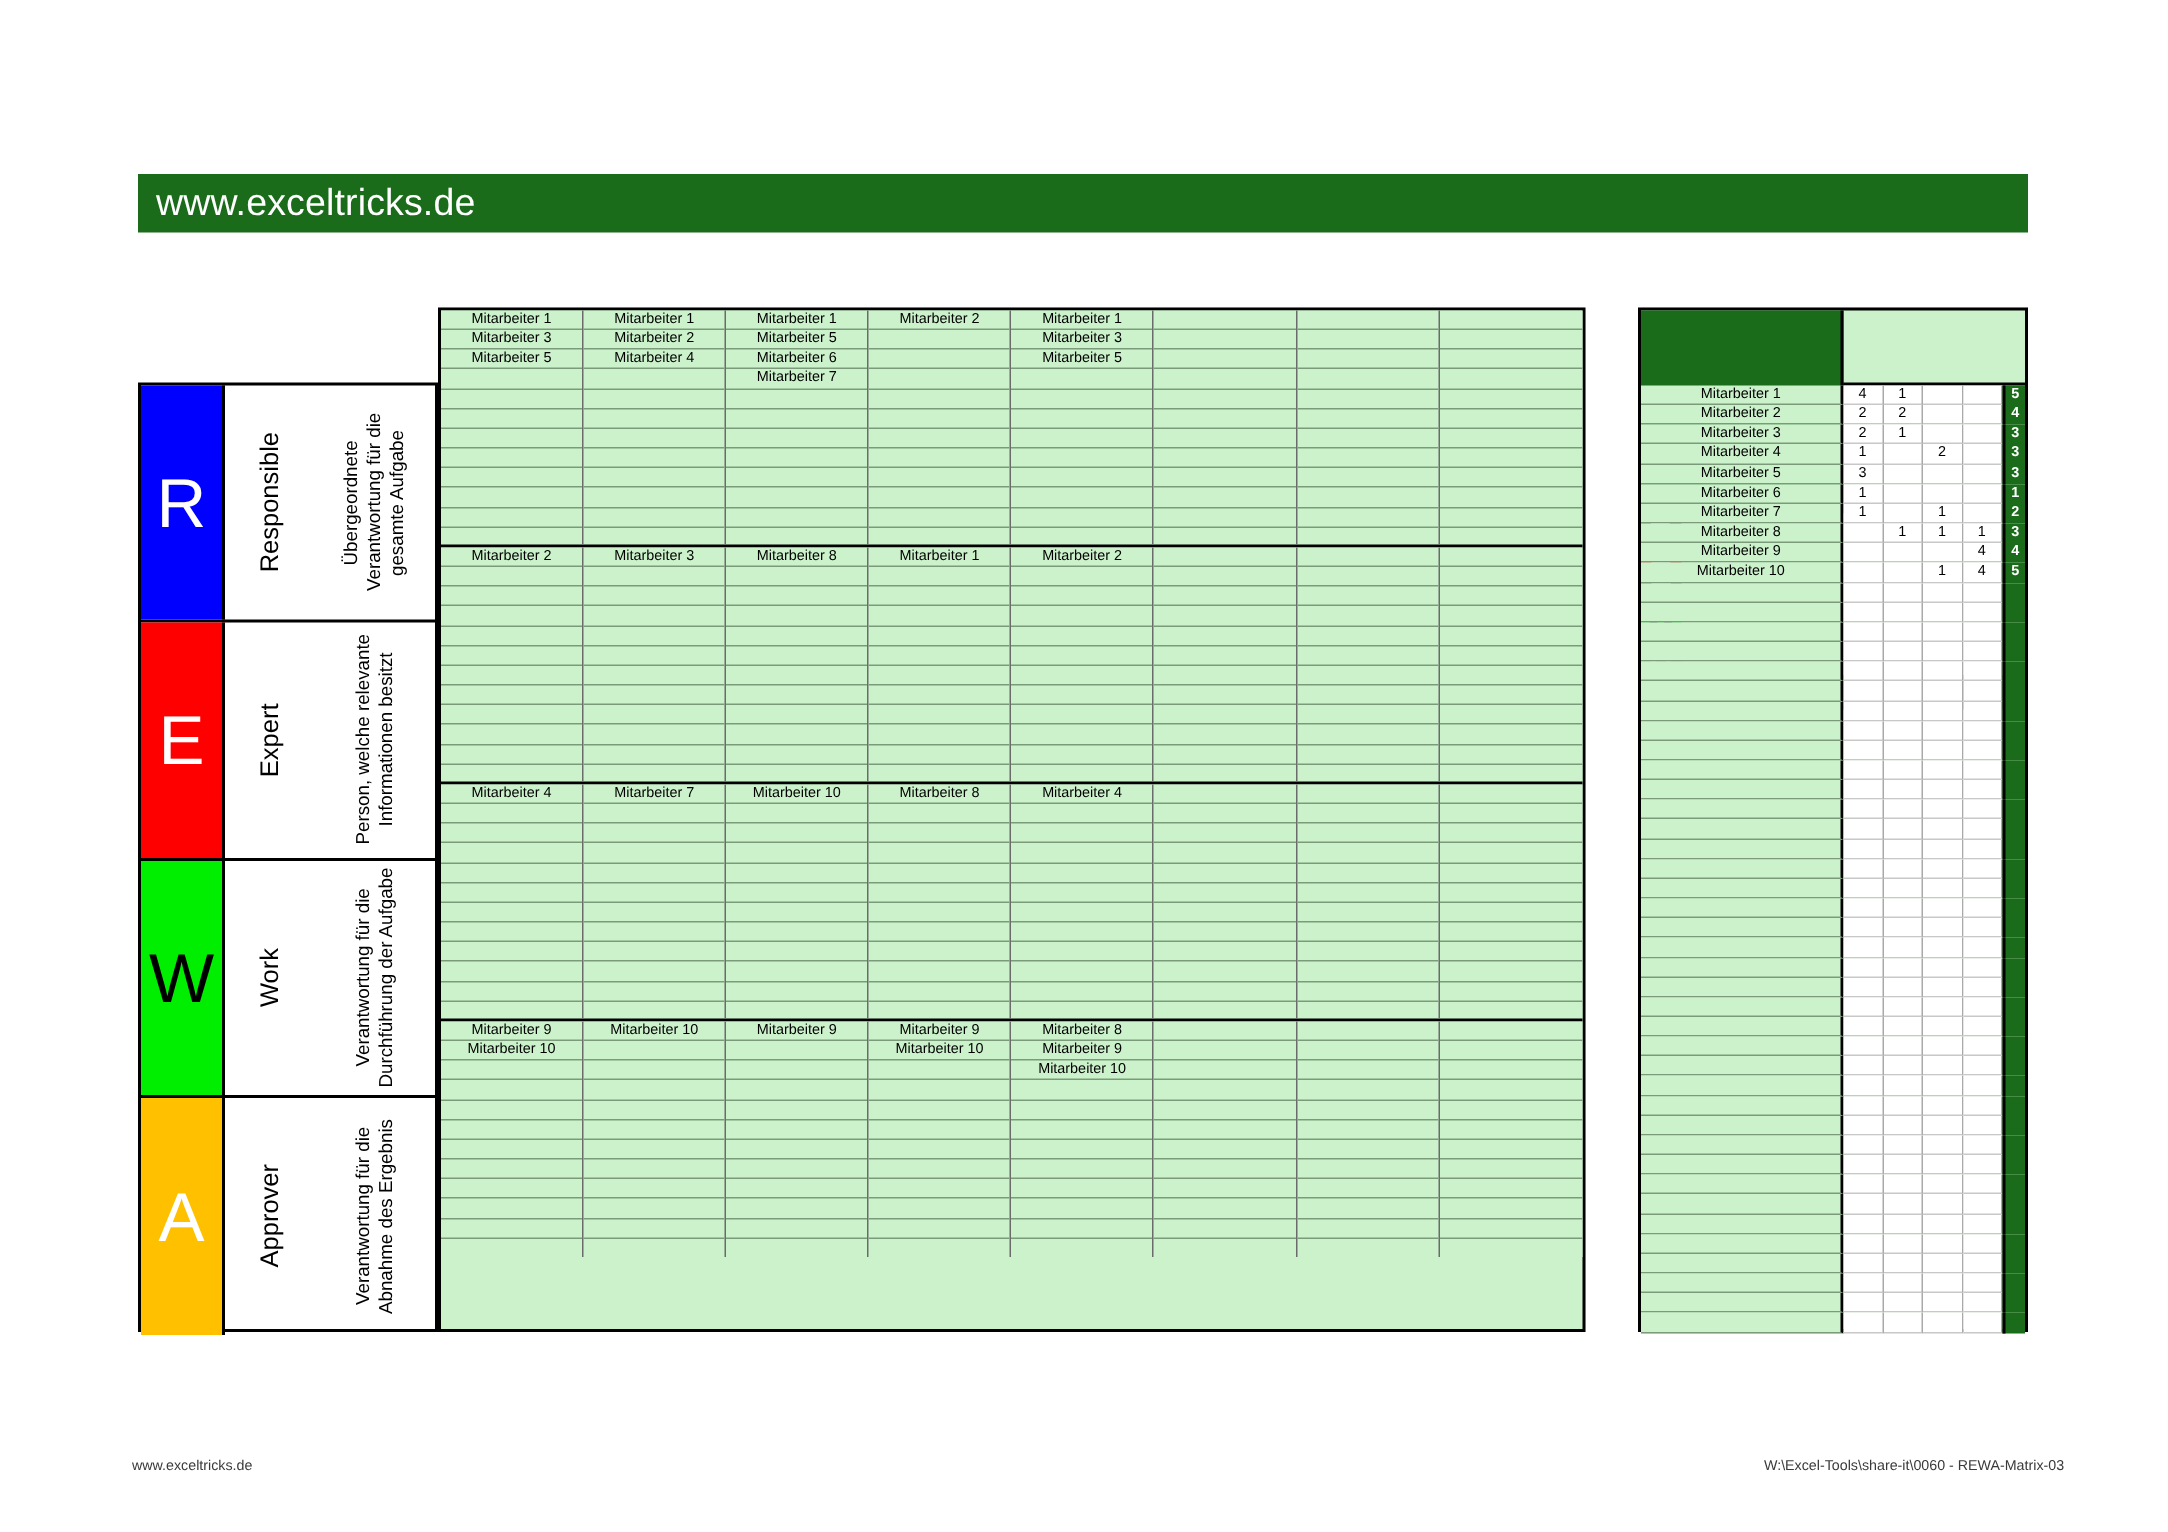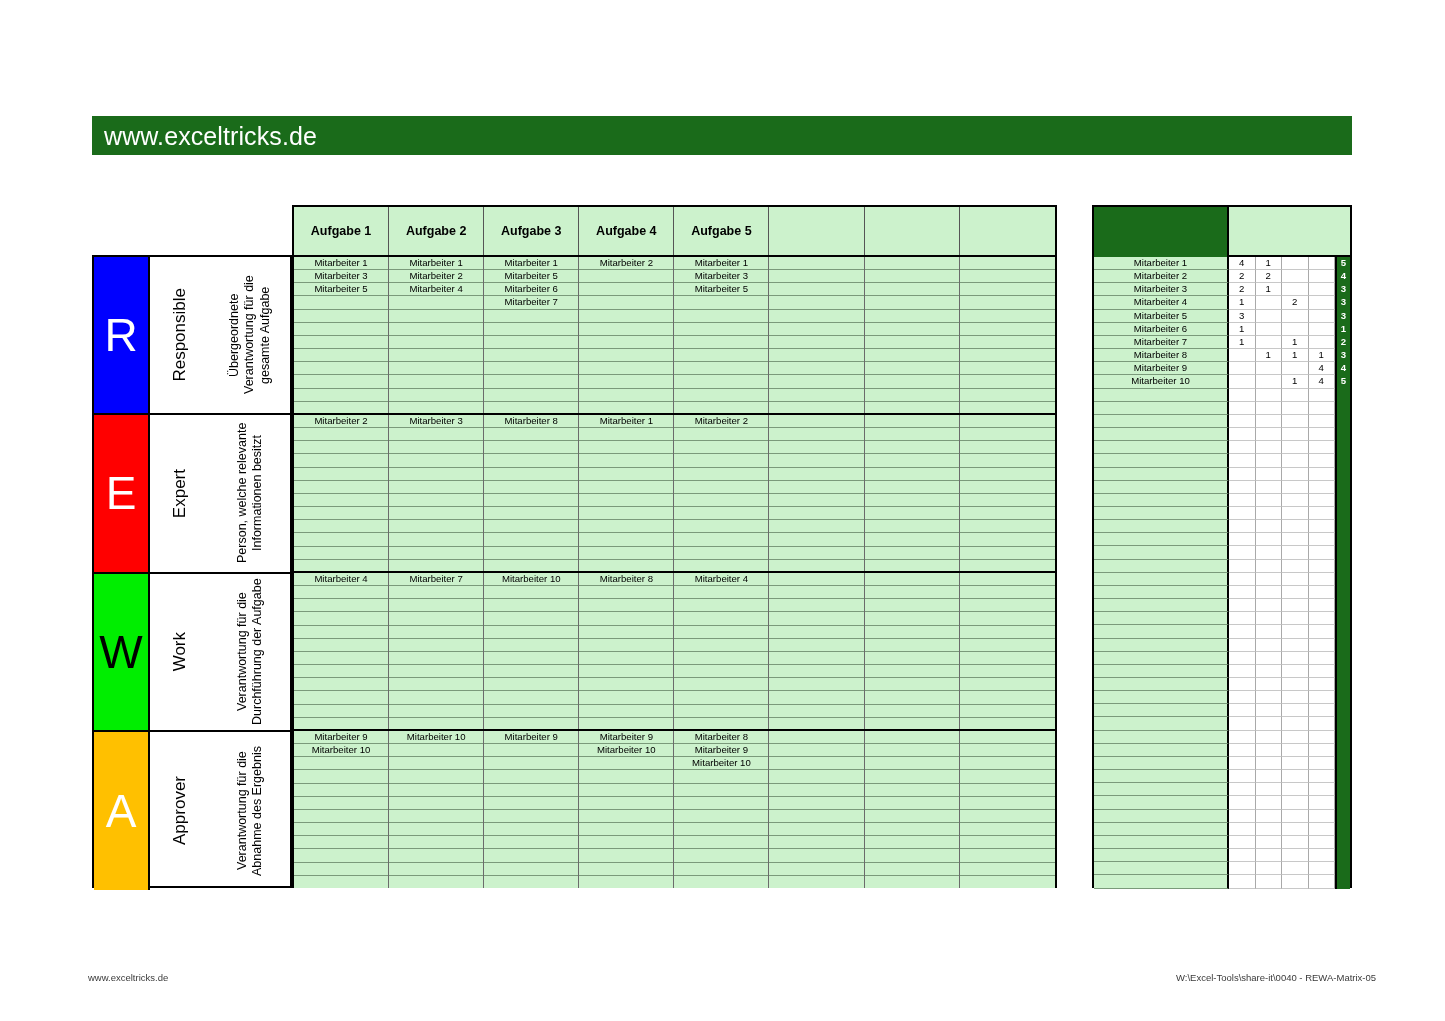"Aufgabe 1" div { html: <div> <div>Aufgabe 1</div> <div>Aufgabe 2</div> <div>Aufgabe 3</div> <div>Aufgabe 4</div> <div>Aufgabe 5</div> <div></div> <div></div> <div></div> </div> -> none }
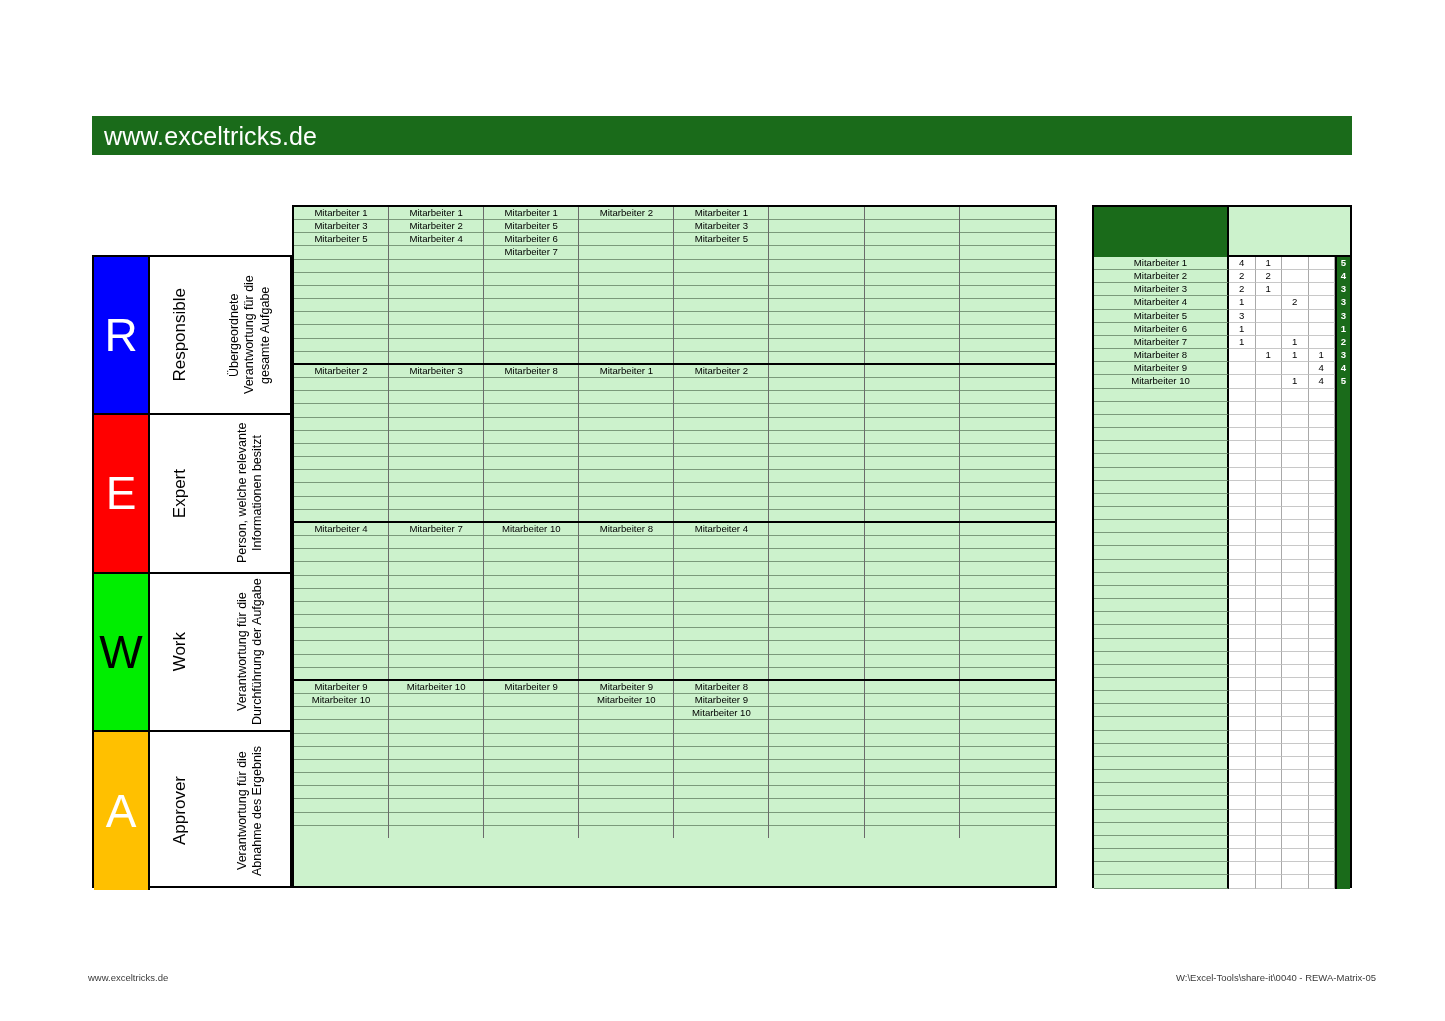"W:\Excel-Tools\share-it\0040 -" div { text: 0040 - REWA-Matrix-05 -> 0060 - REWA-Matrix-03 }
